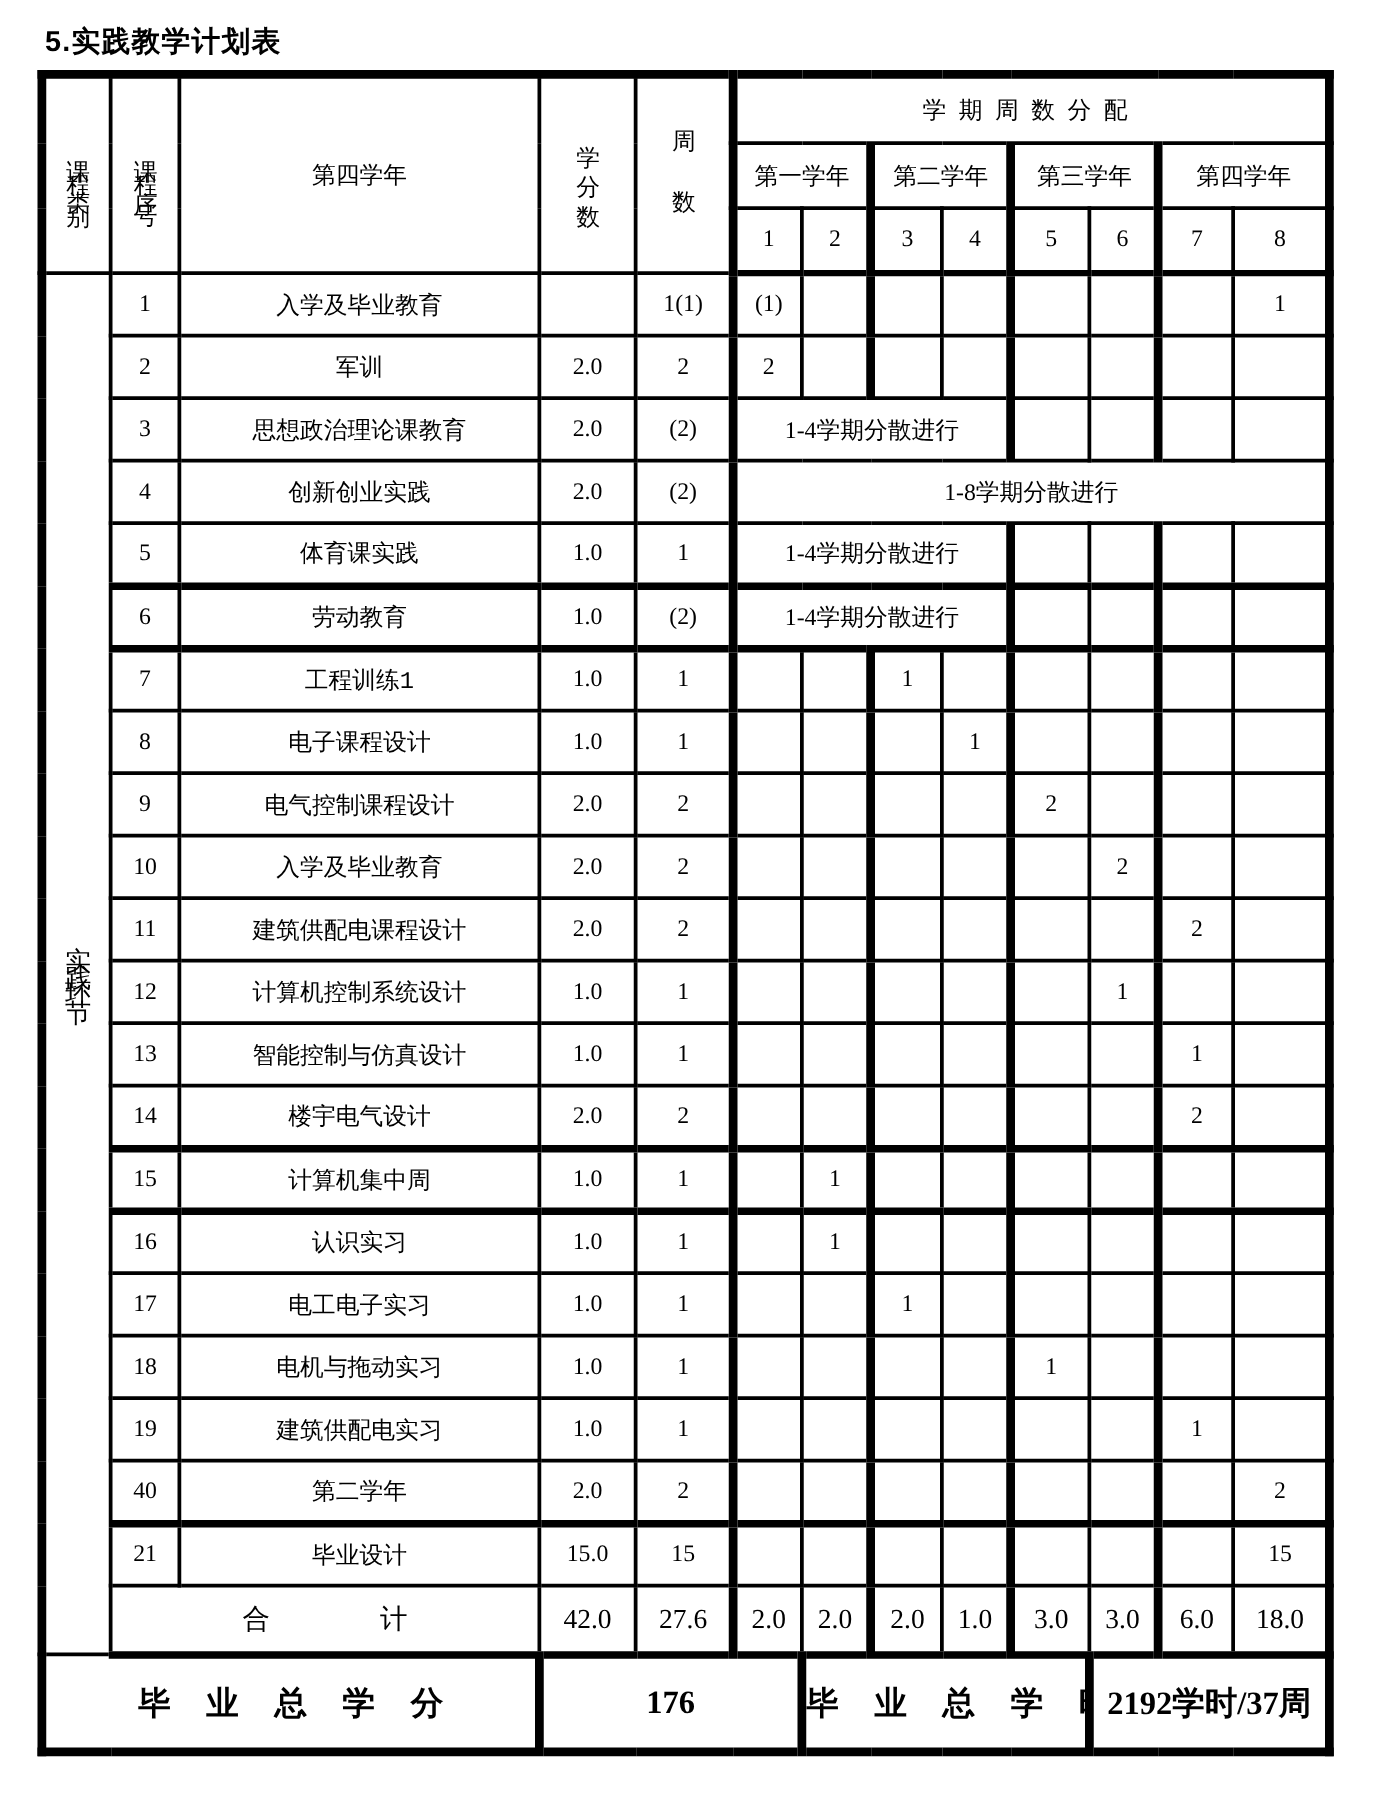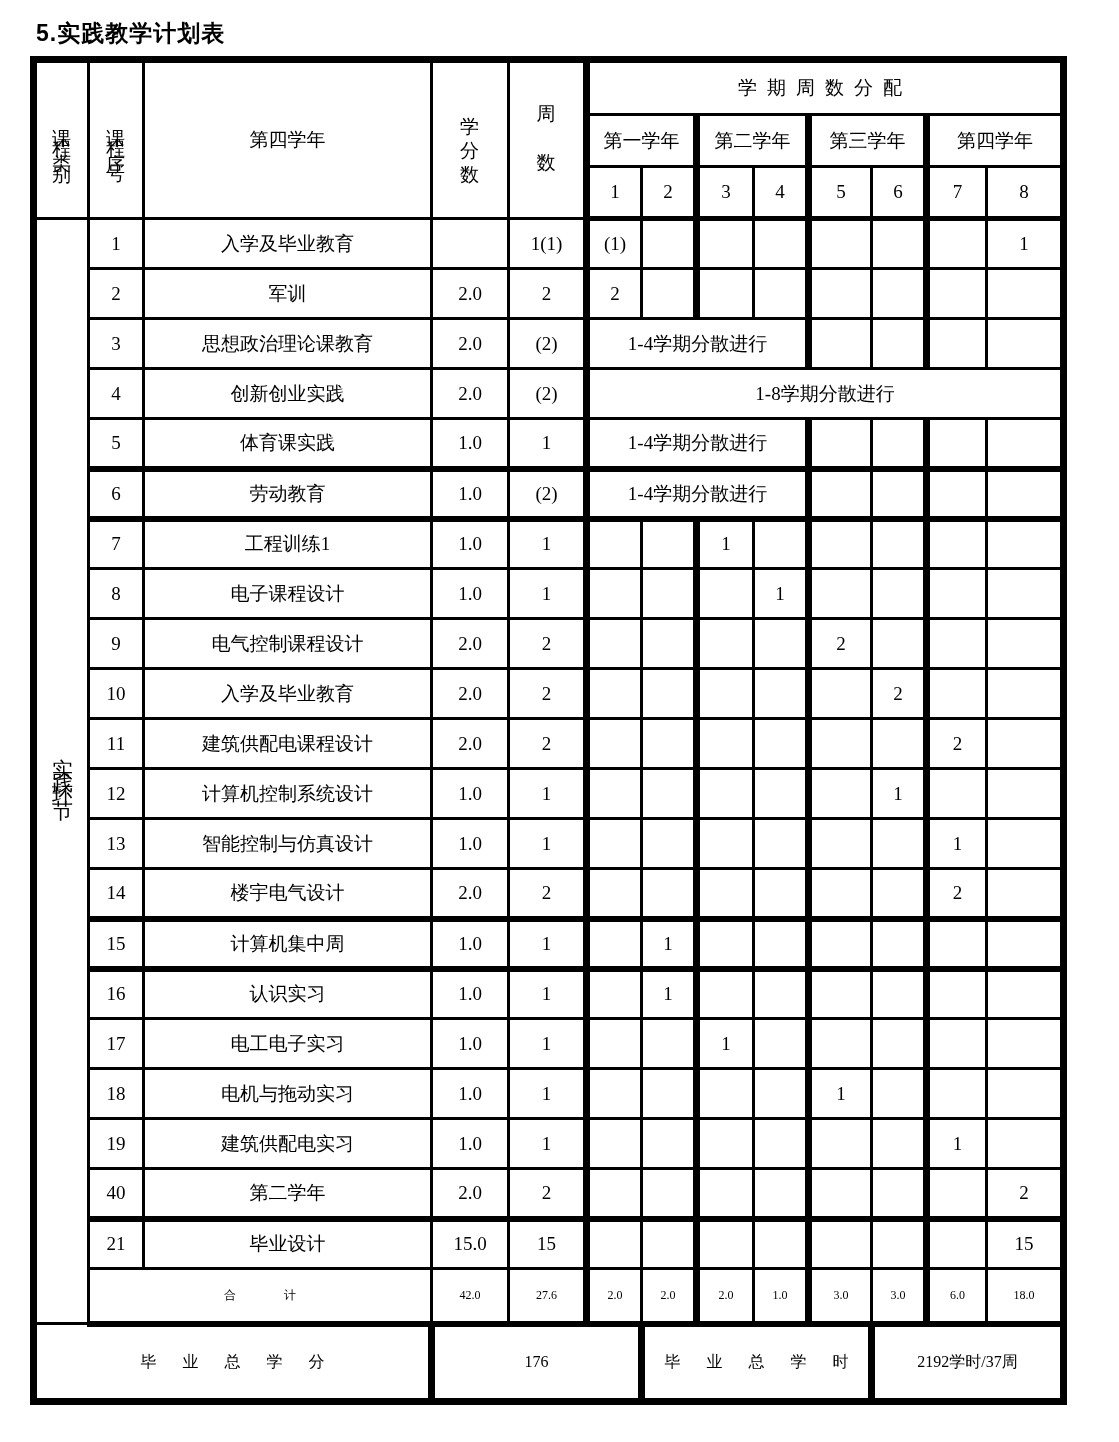"入学及毕业教育" .name { font-family: none -> Liberation Mono, monospace }
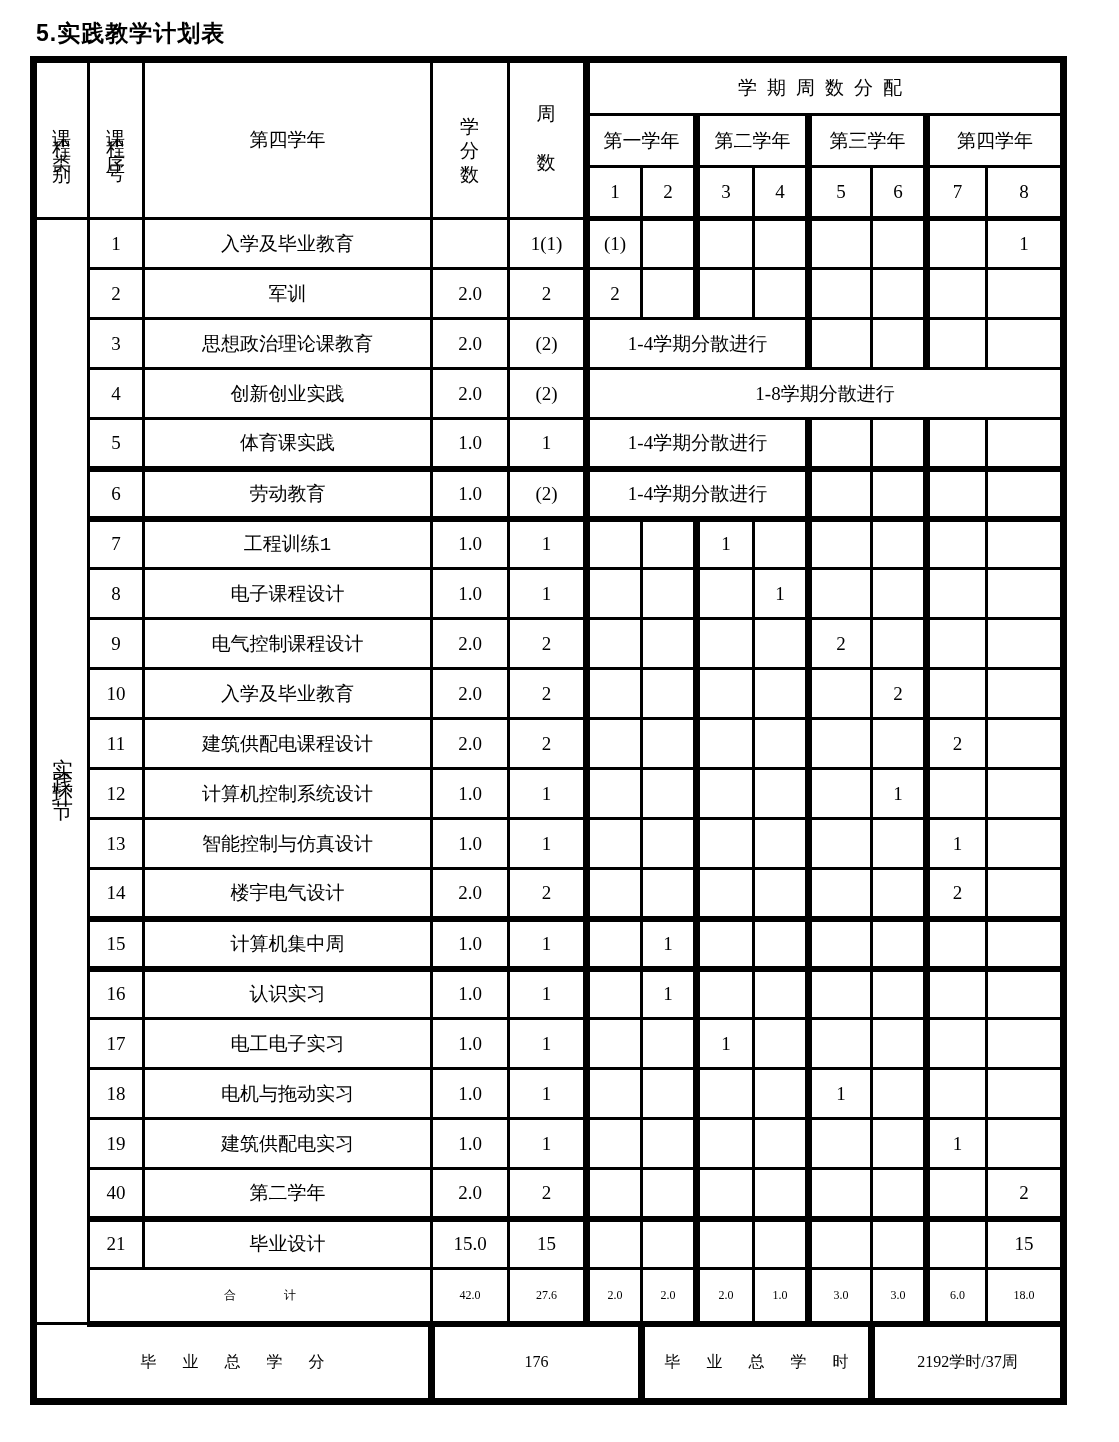"合 计" #totals-row td { font-size: 12px -> 22px }
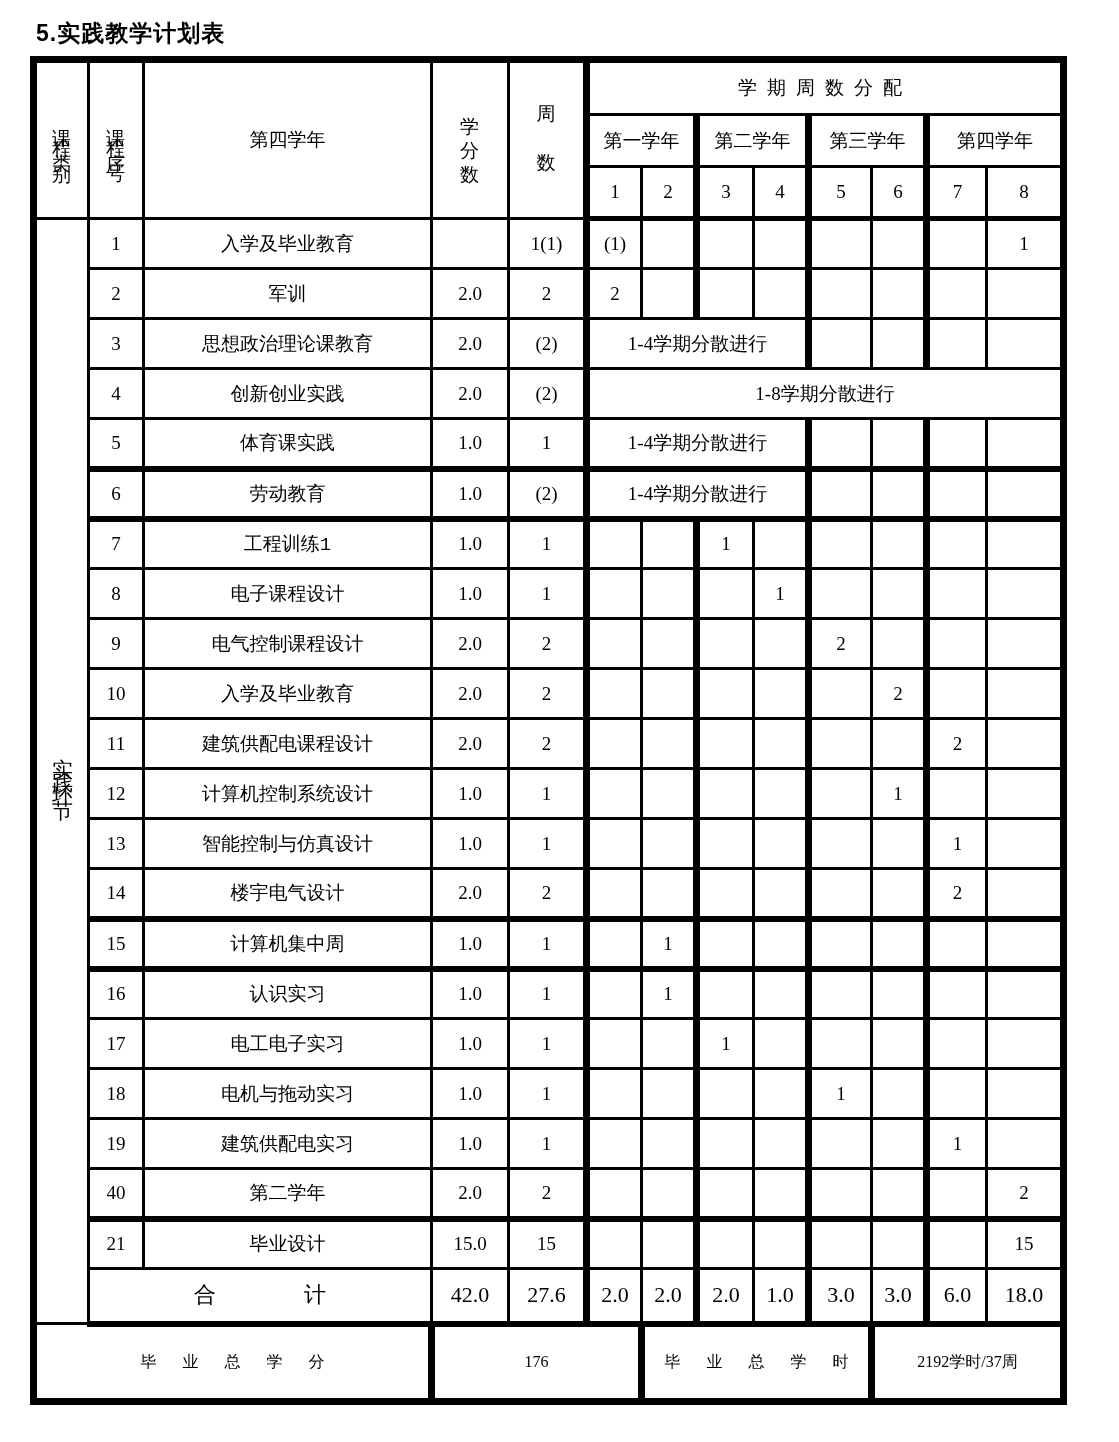"毕 业 总 学 分" #footer-row td { font-size: 16px -> 26px; font-weight: none -> bold }
